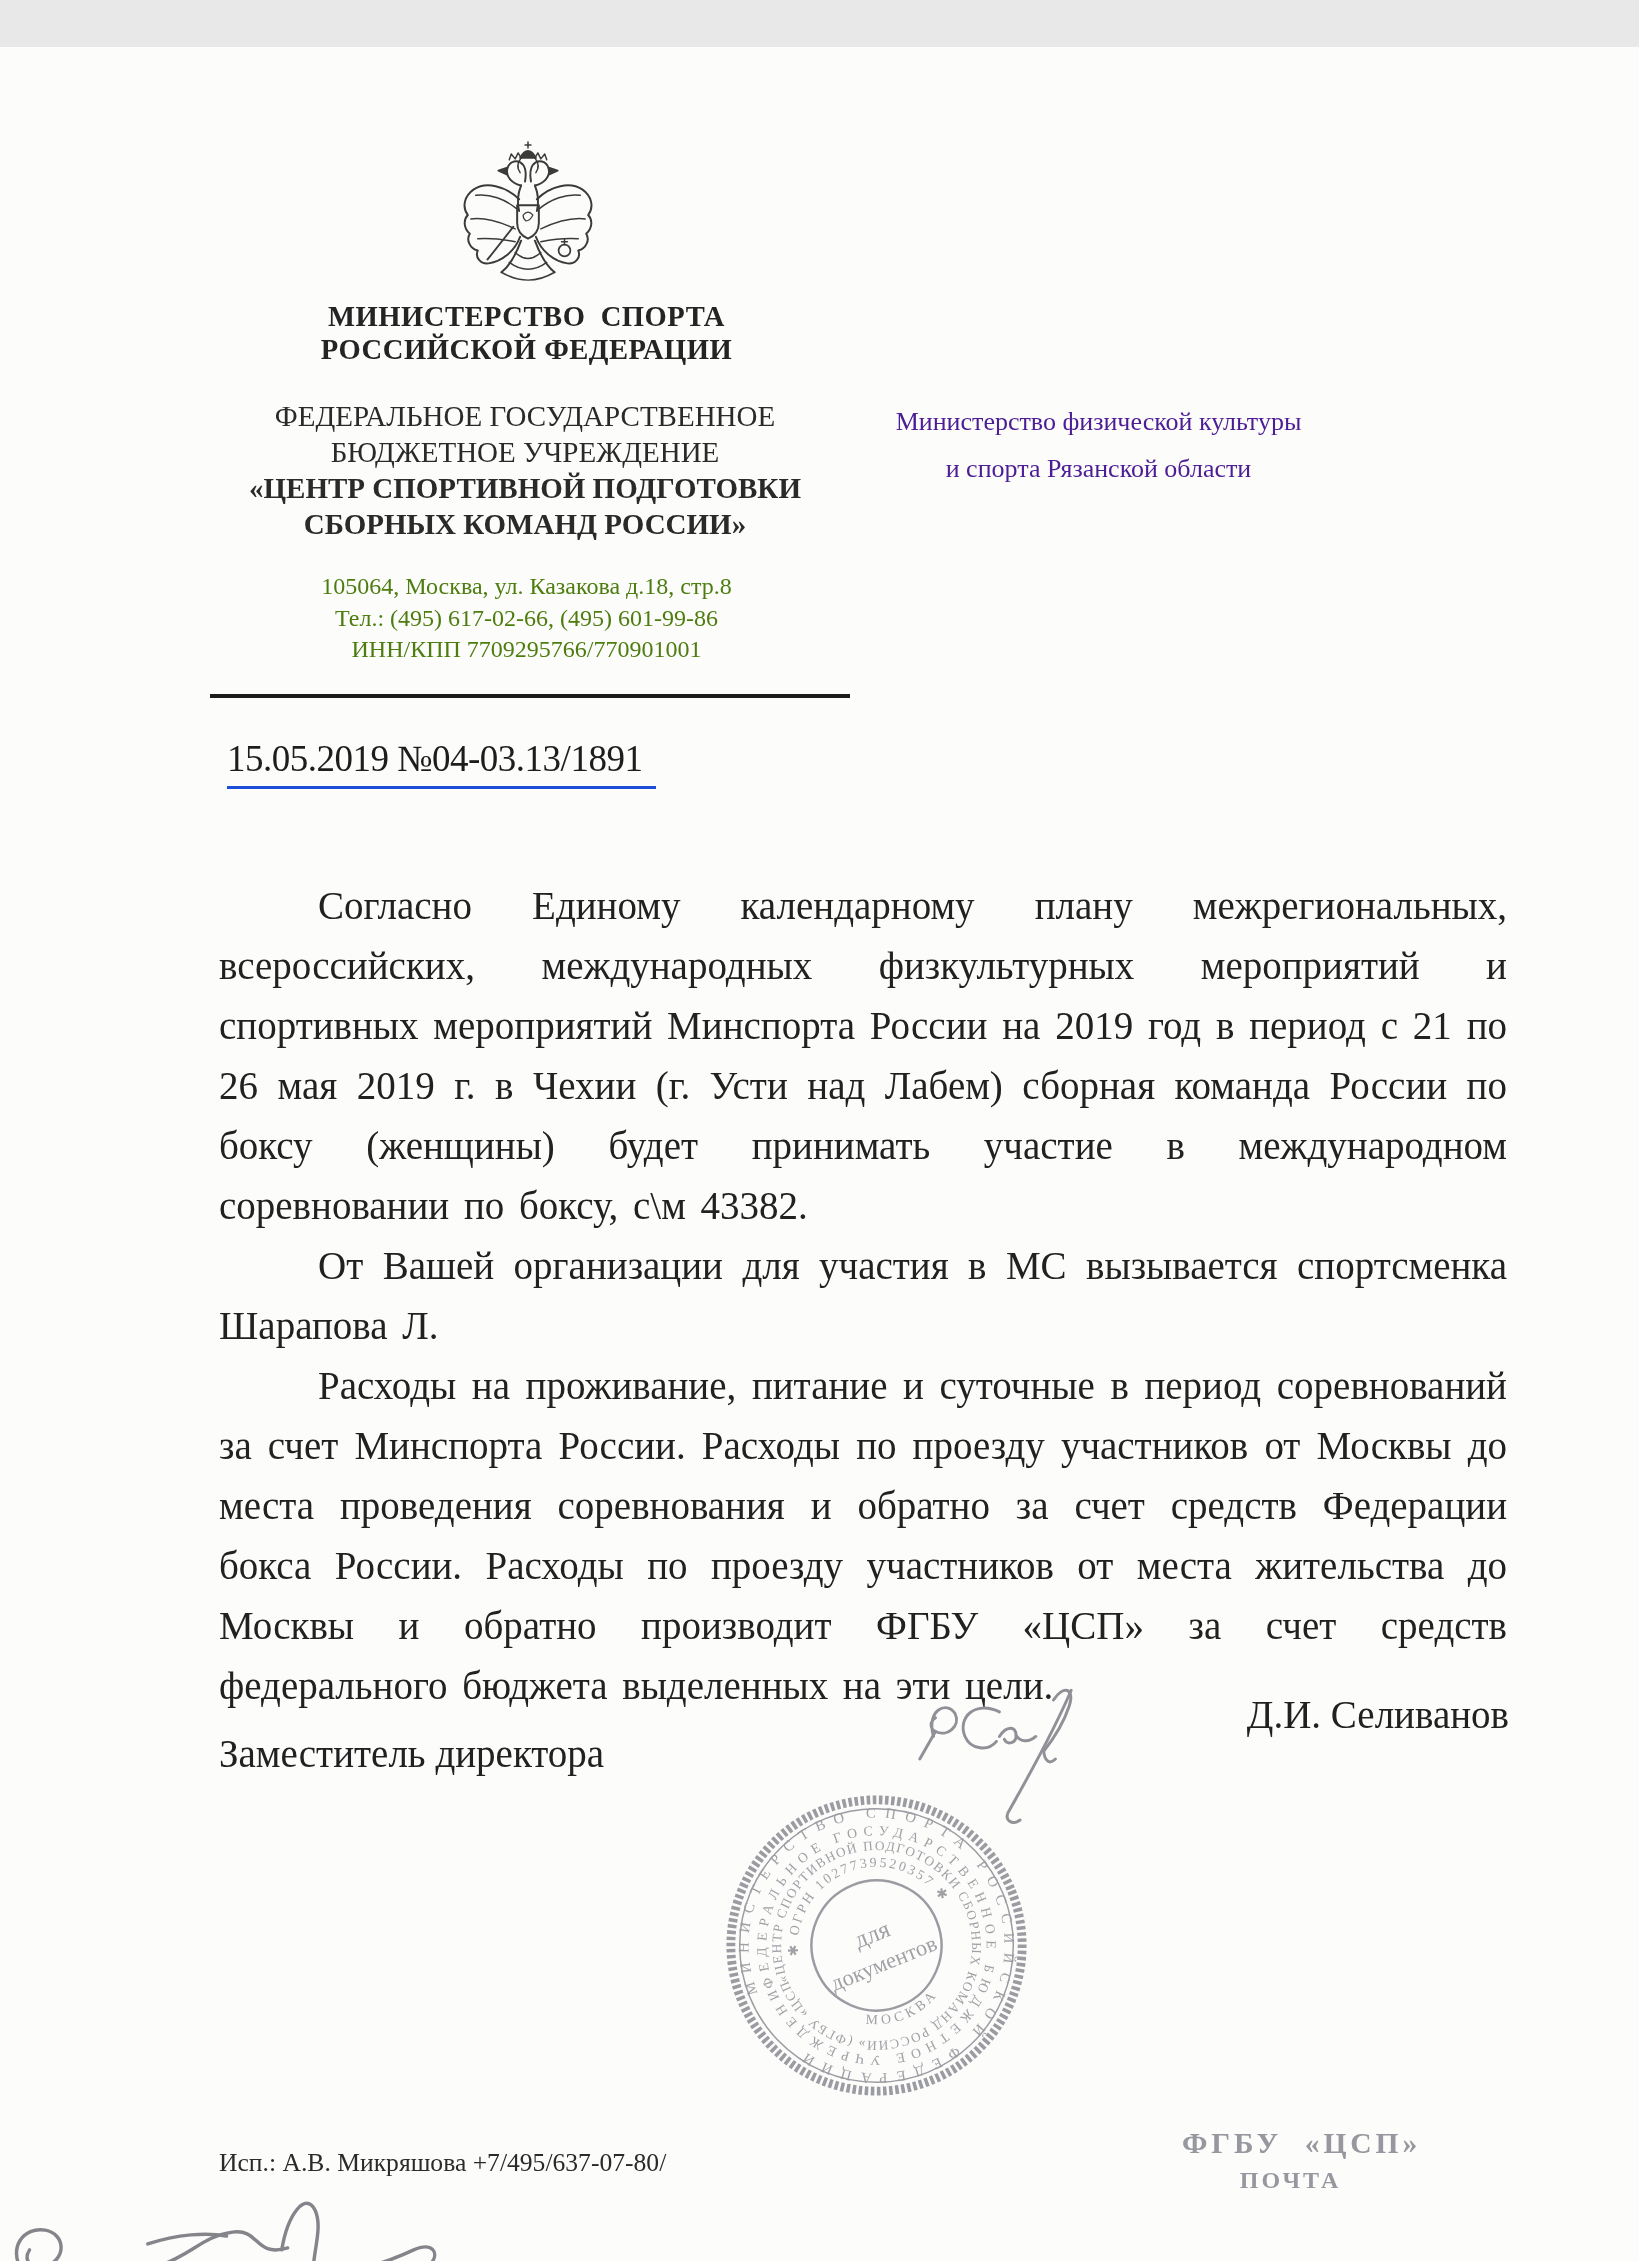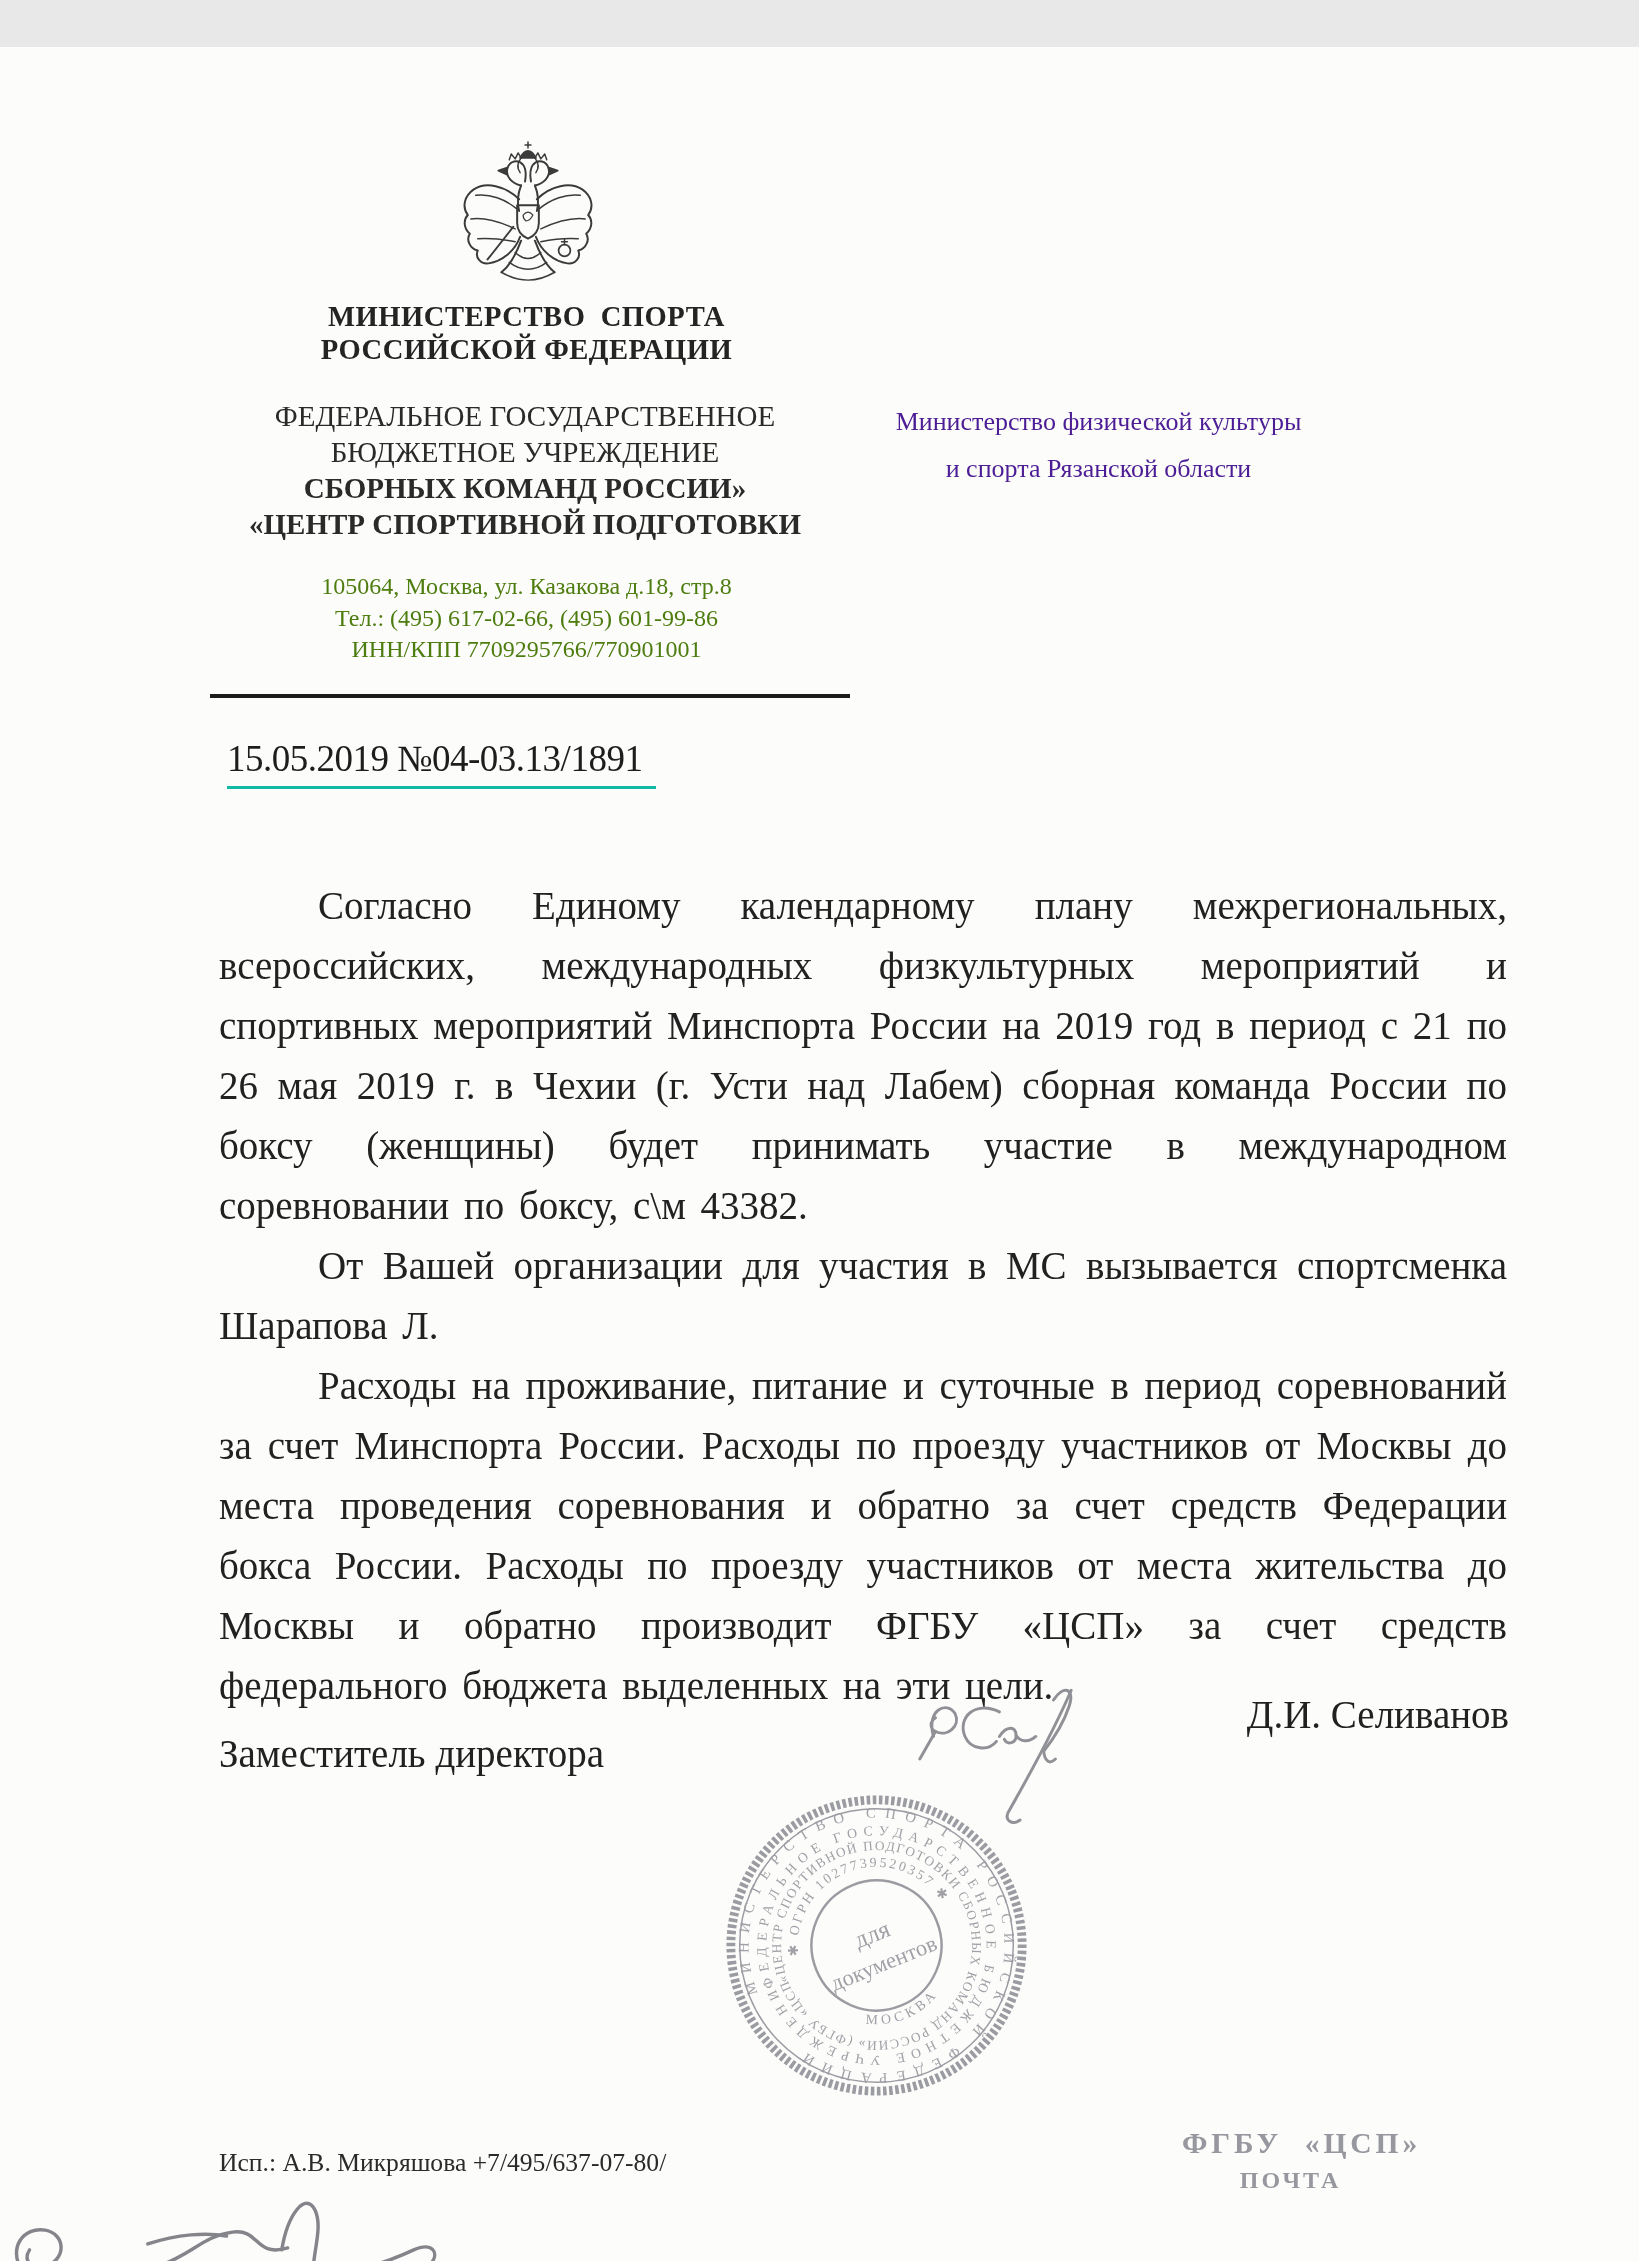"СБОРНЫХ КОМАНД РОССИИ»" div.b { order: before "«ЦЕНТР СПОРТИВНОЙ ПОДГОТОВКИ" -> after "«ЦЕНТР СПОРТИВНОЙ ПОДГОТОВКИ" }
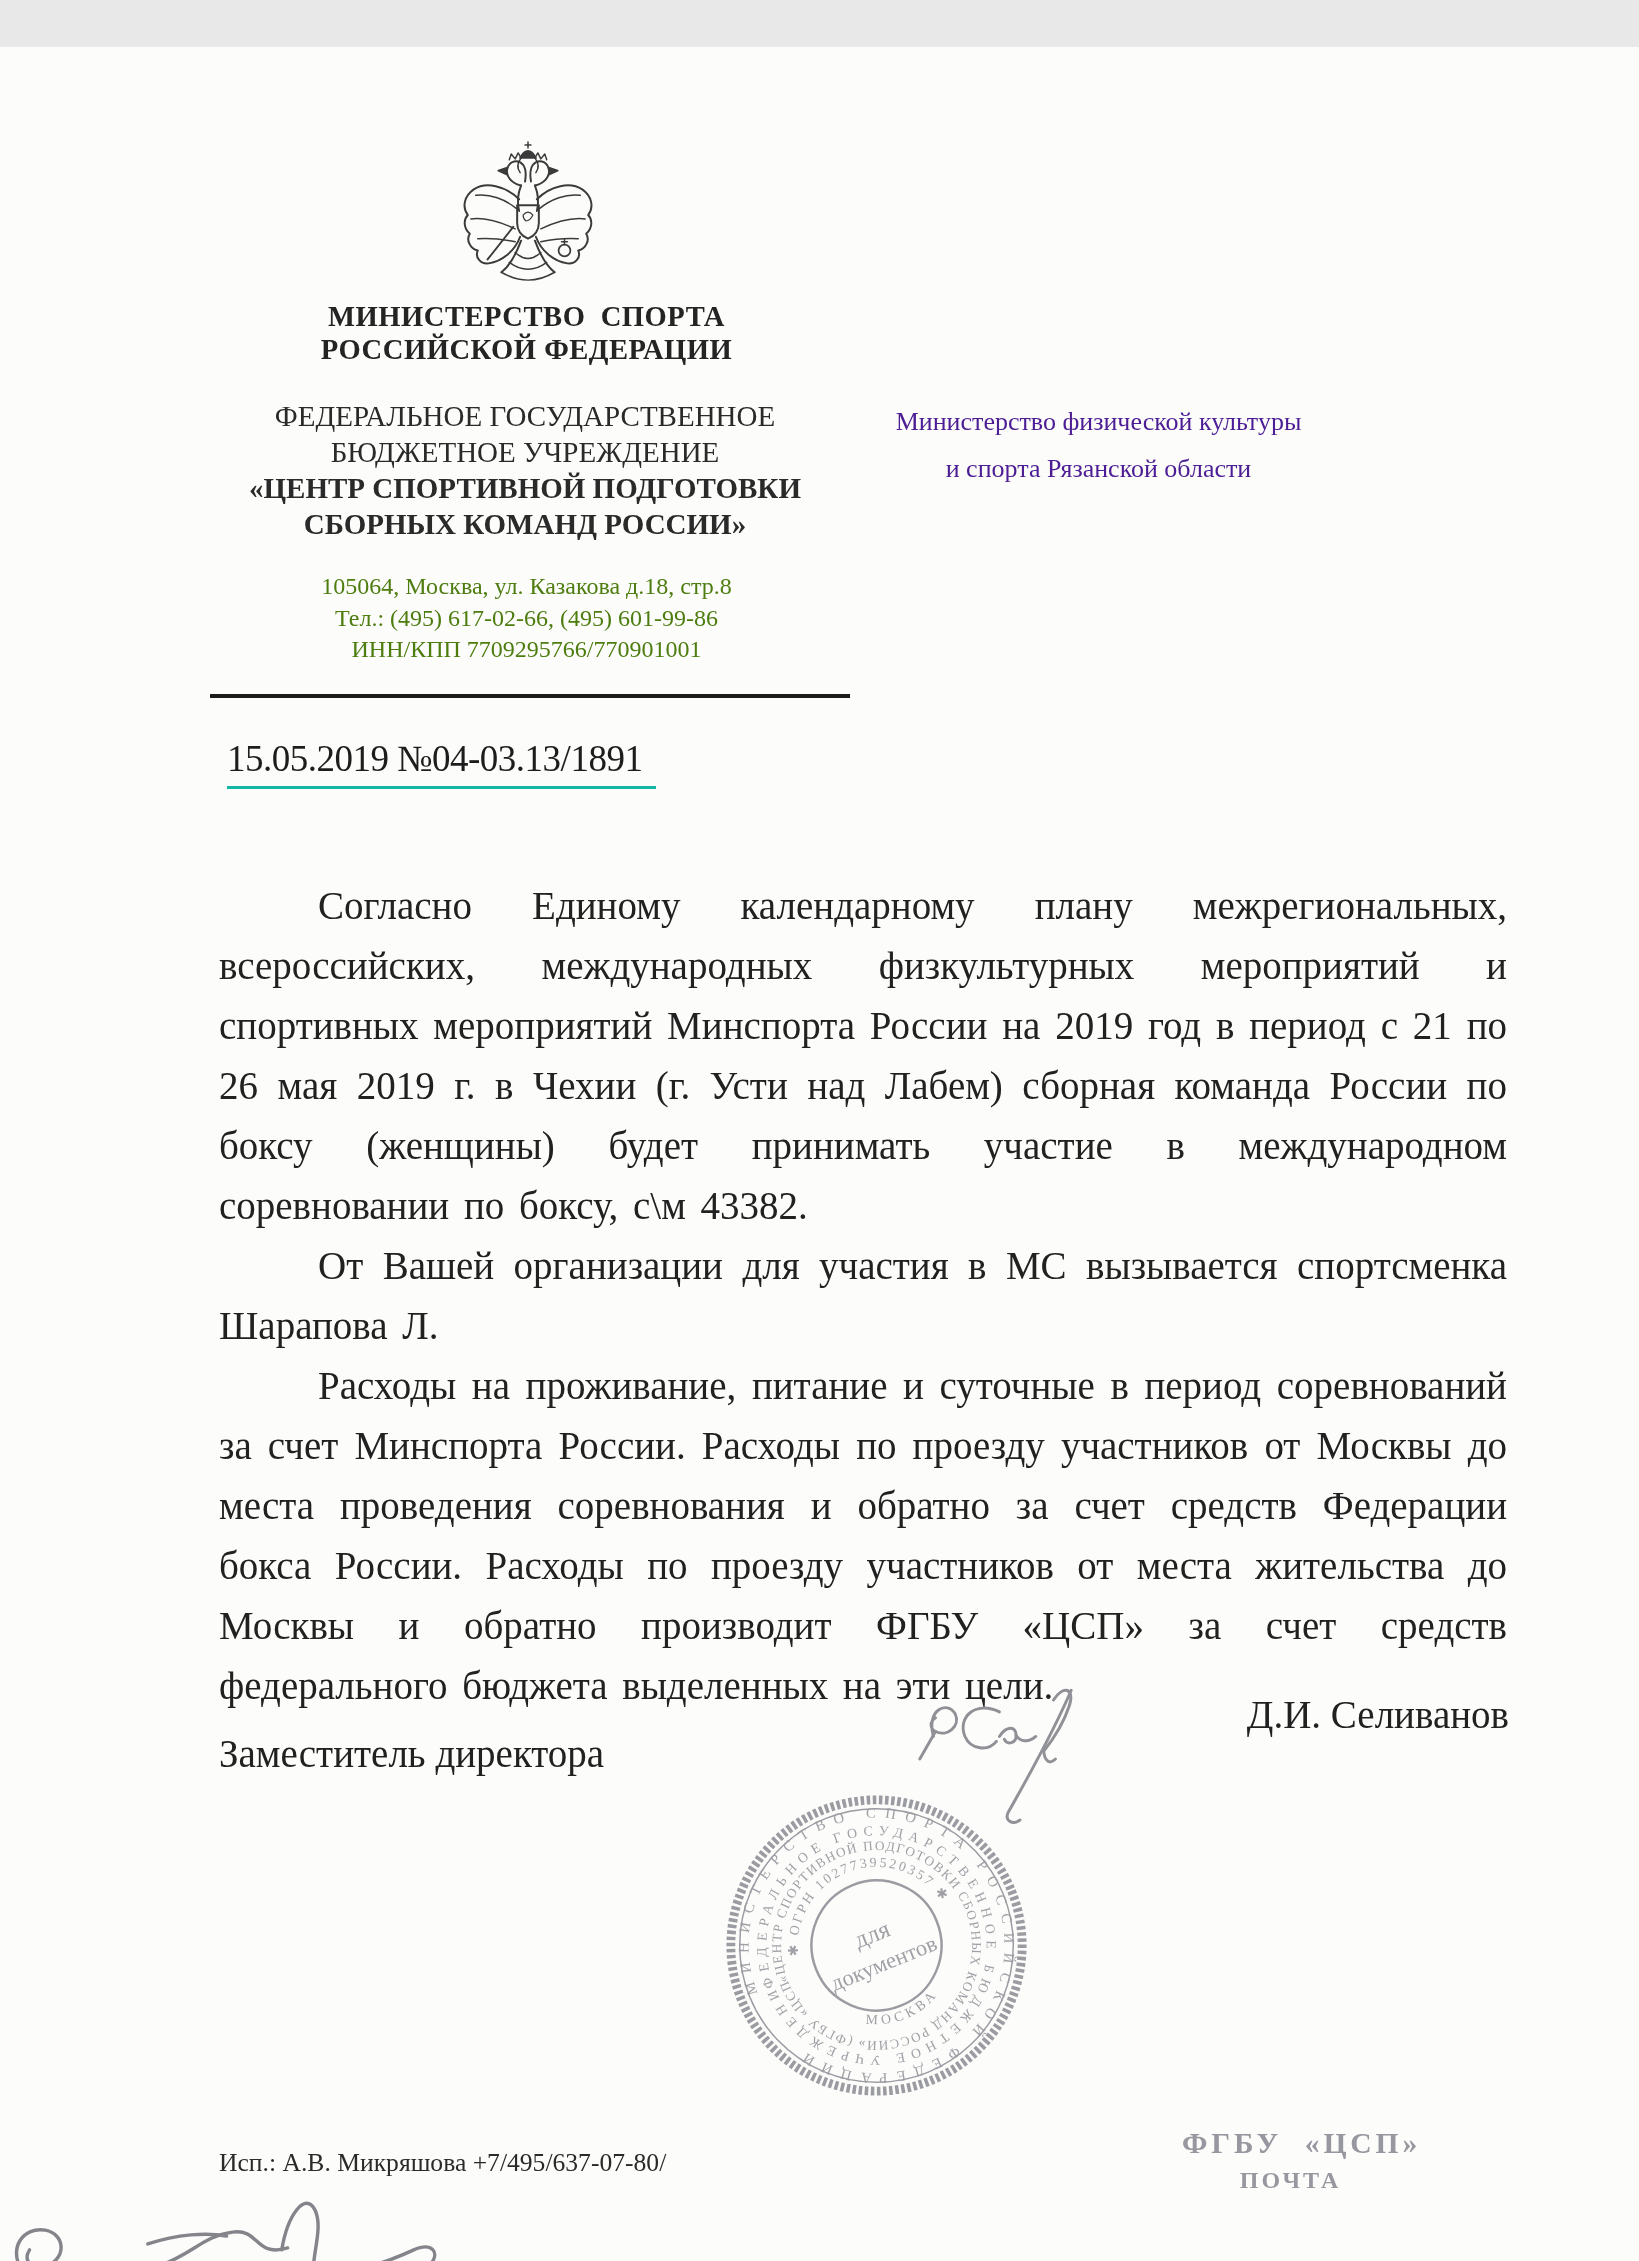"15.05.2019 №04-03.13/1891" .ref { border-bottom: 3px solid #14b8a6 -> 3px solid #1d4ed8 }
